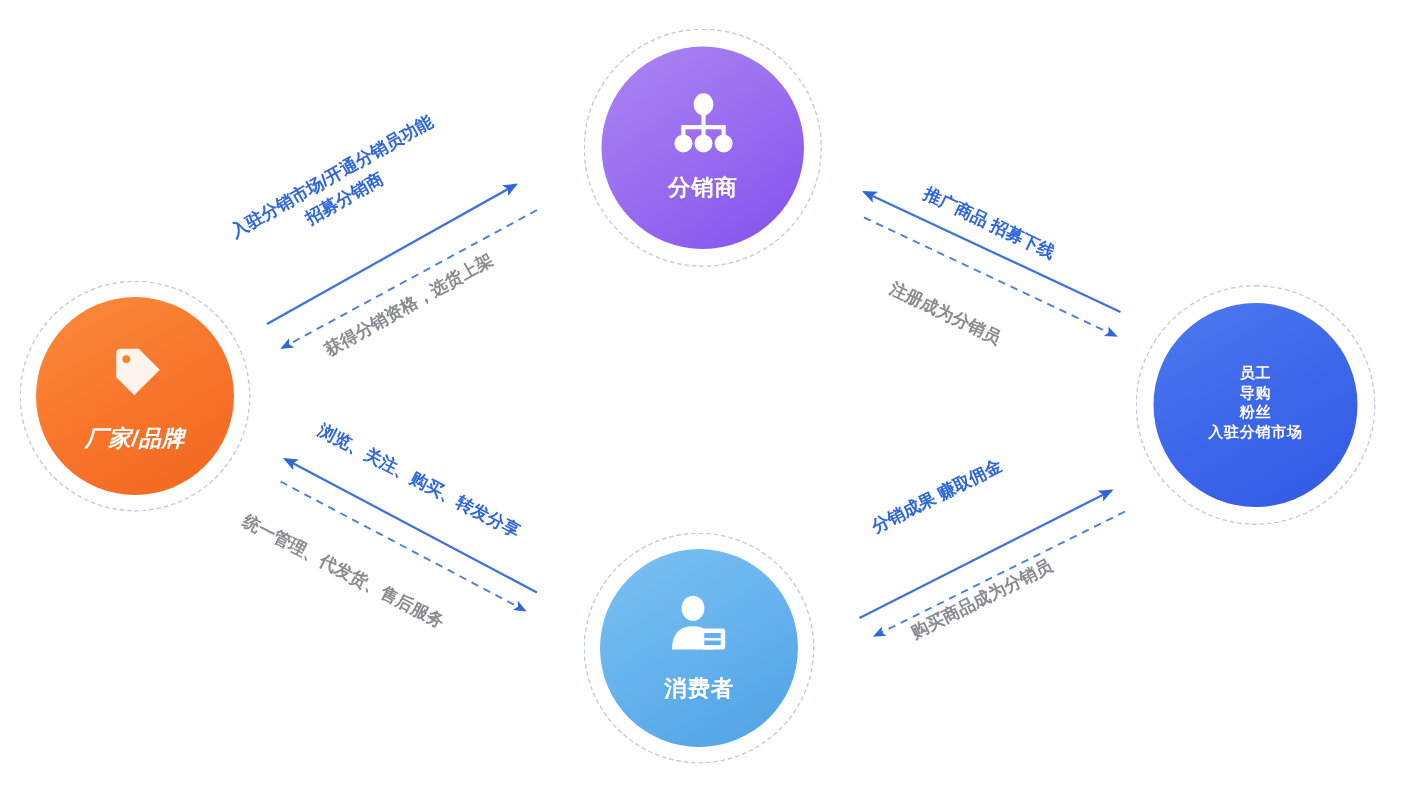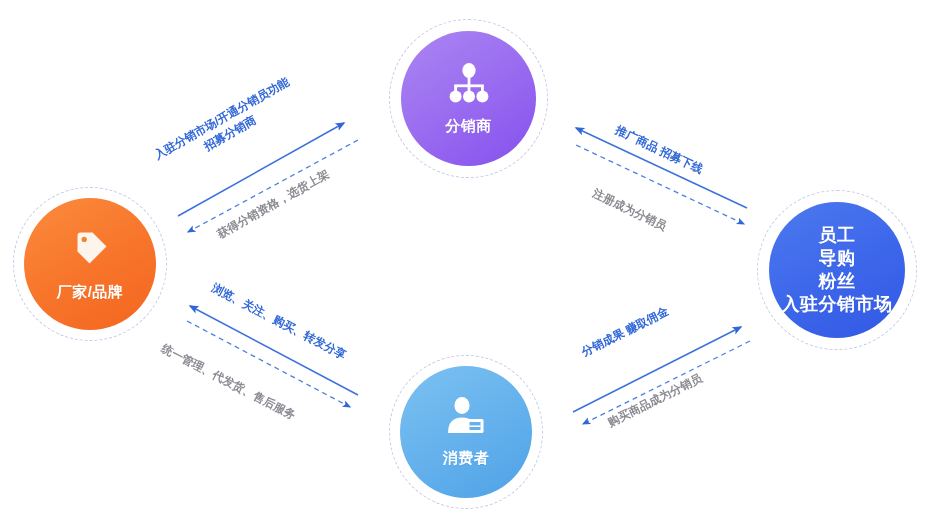"员工" #node-salesforce .node-label { font-size: 18px -> 10px }
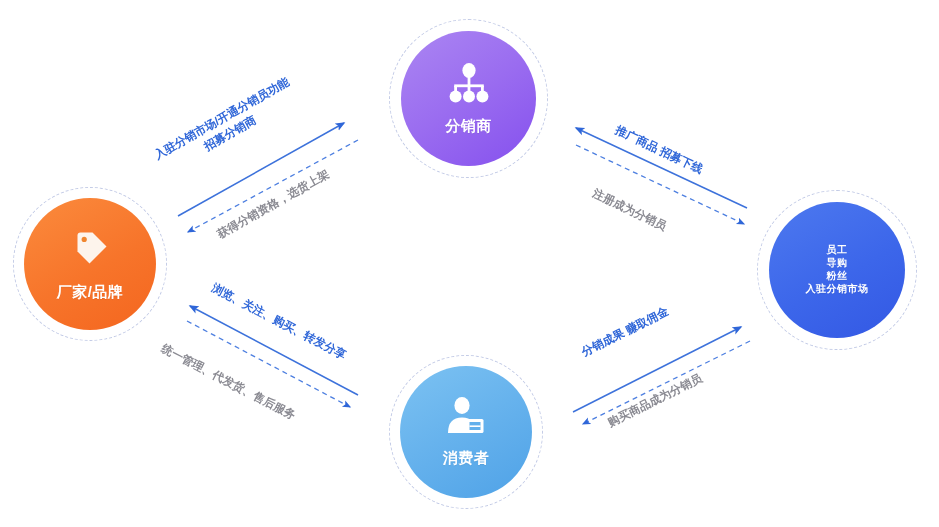"厂家/品牌" #node-brand .node-label { font-style: none -> italic }
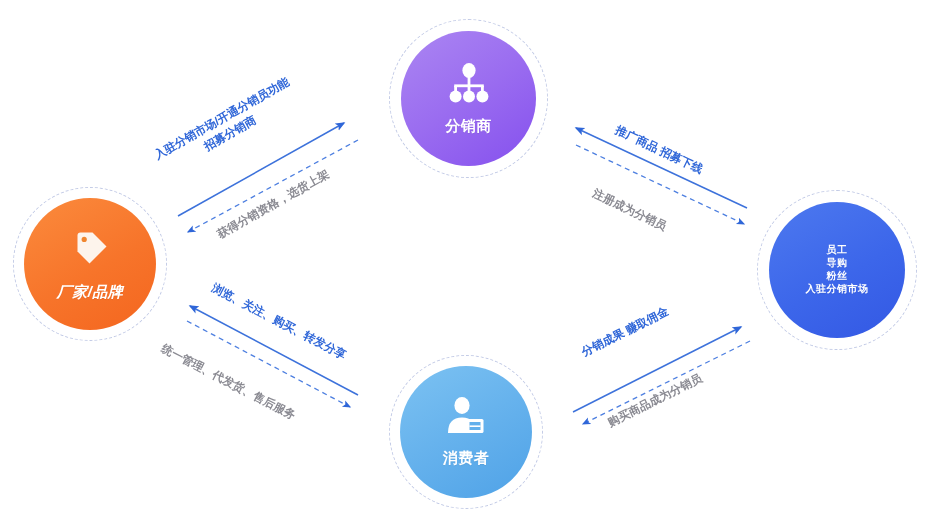"消费者" #node-consumer { font-family: Liberation Serif, serif -> none }
